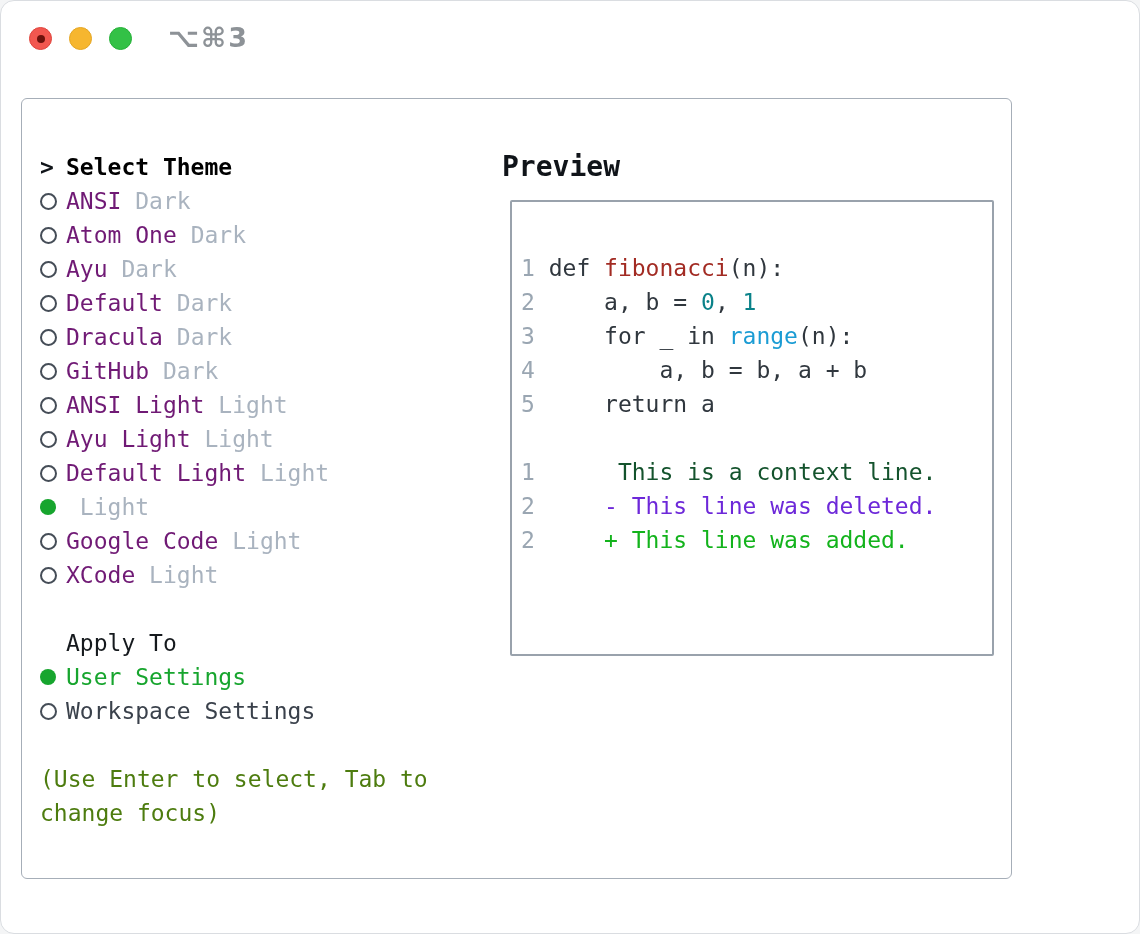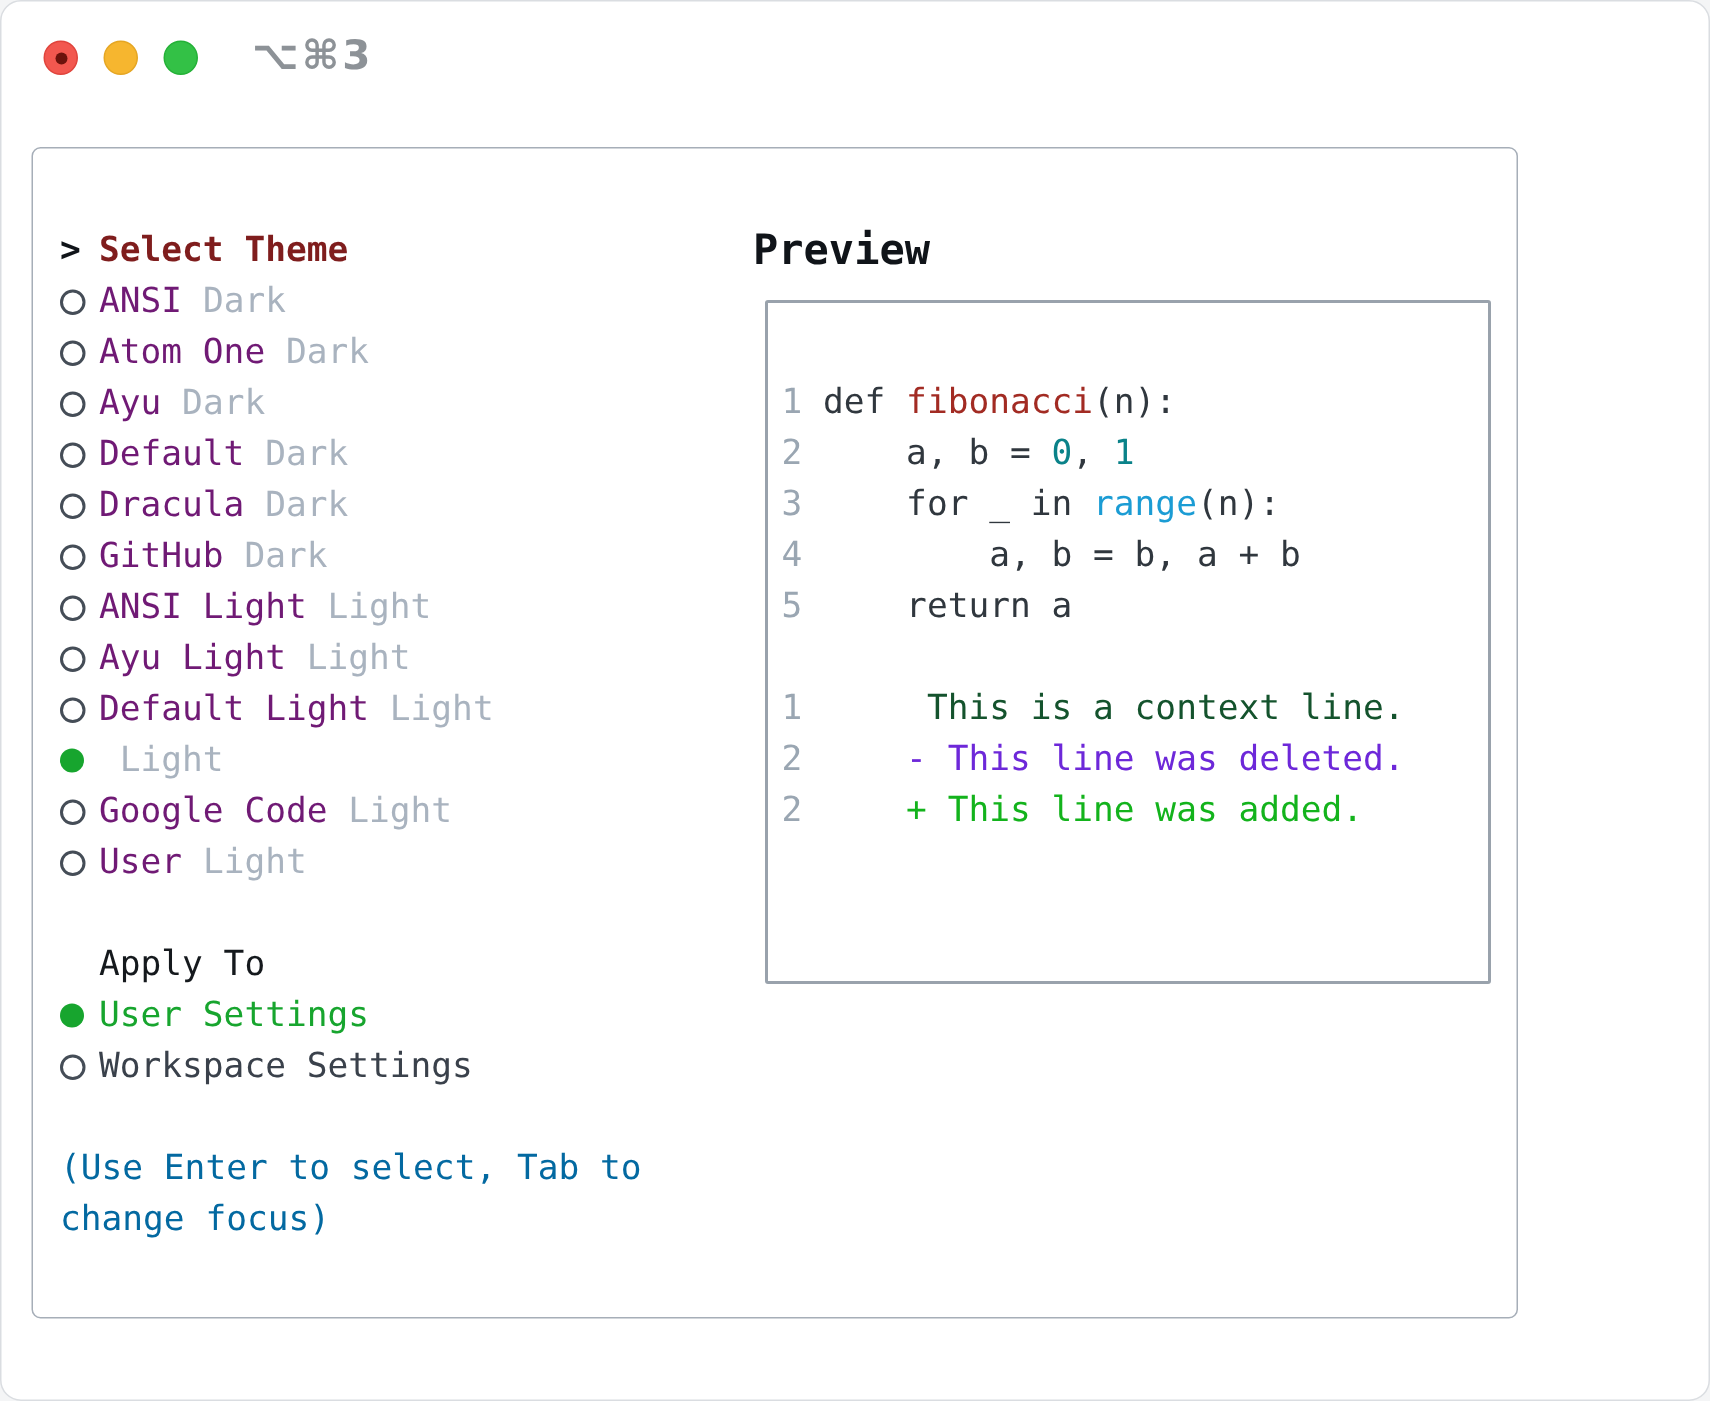"Select Theme" .header-label { color: #7f1d1d -> #000000 }
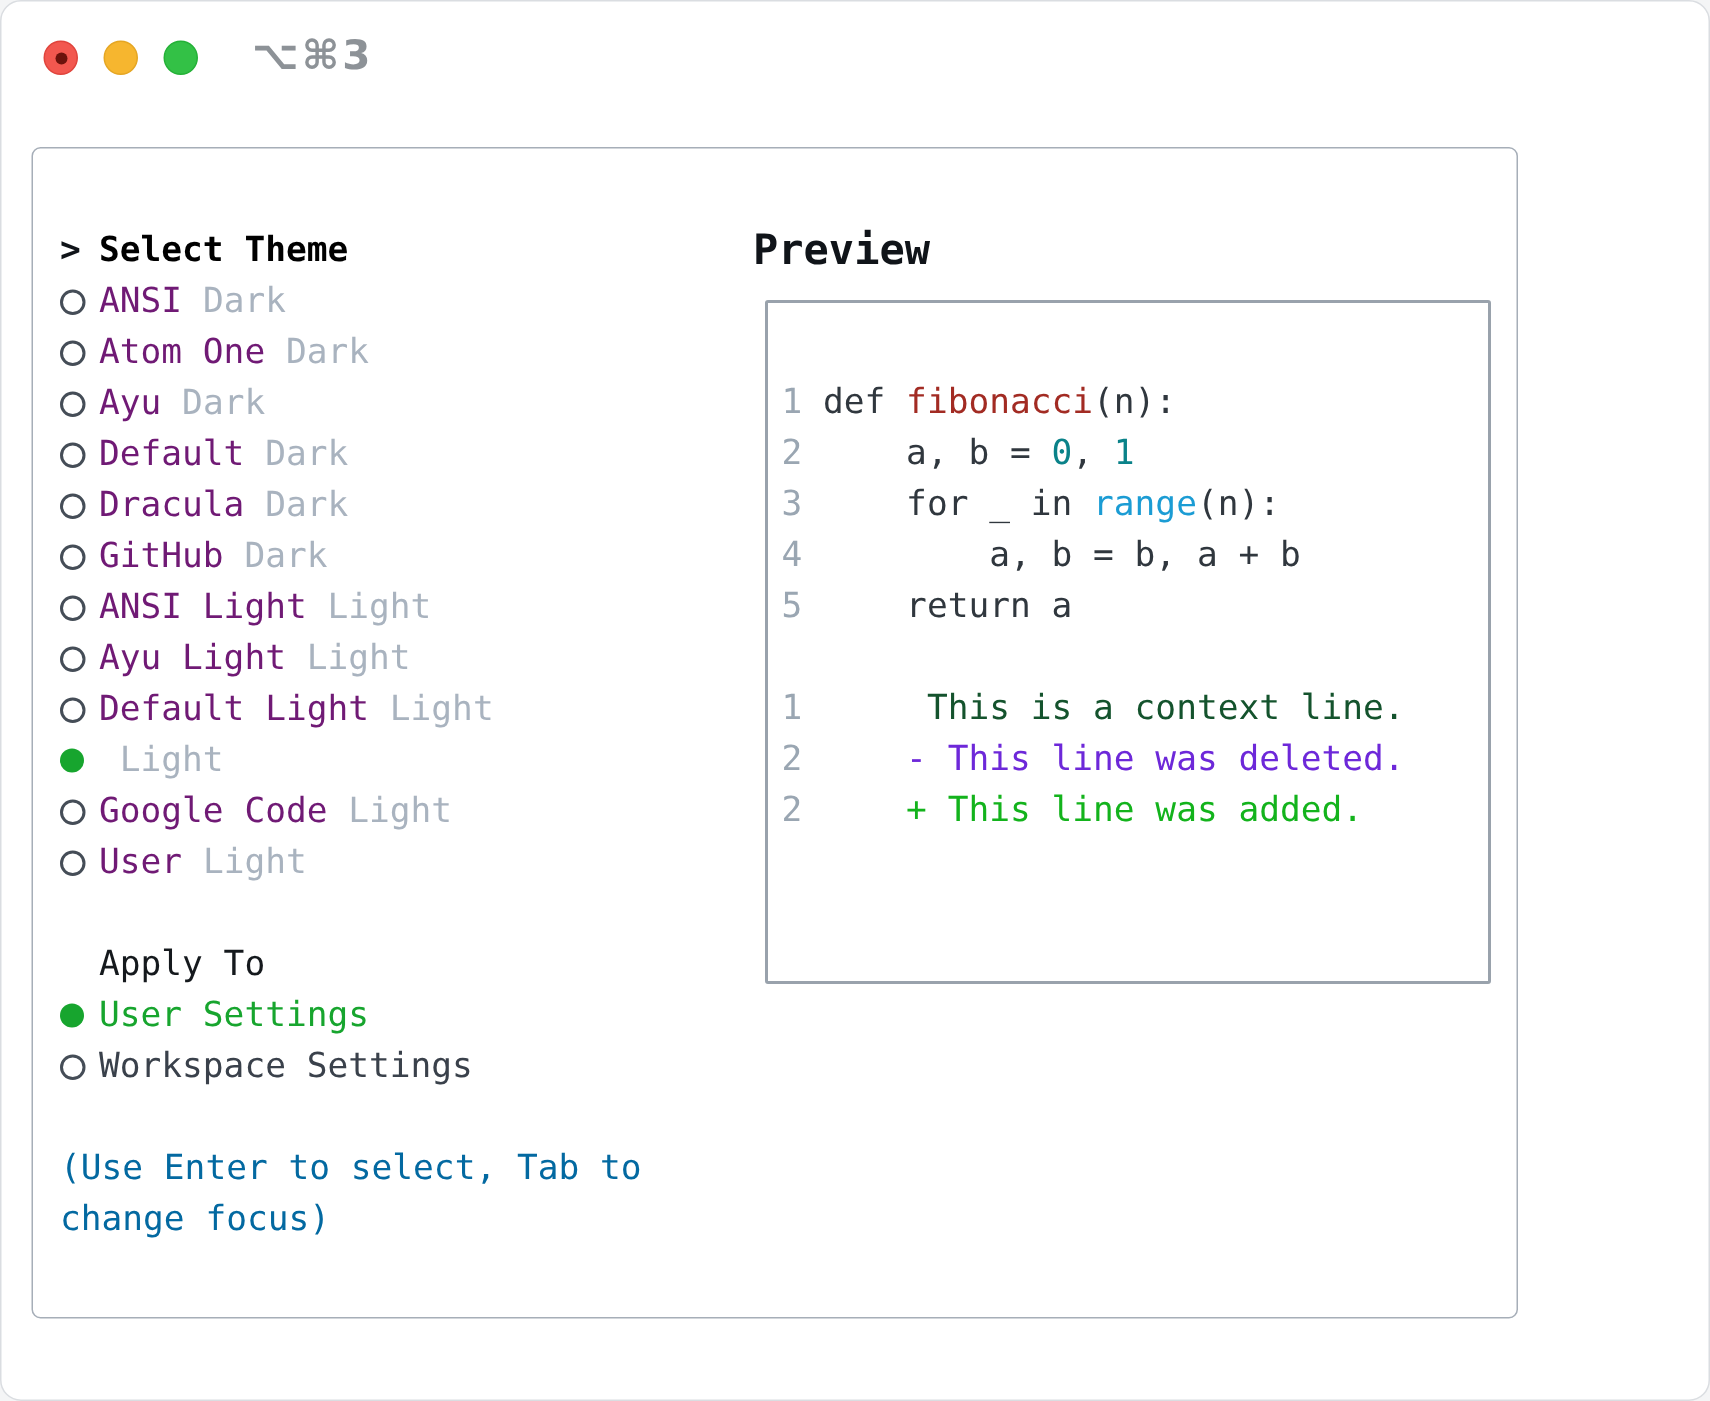"User" span.name { text: User -> XCode }
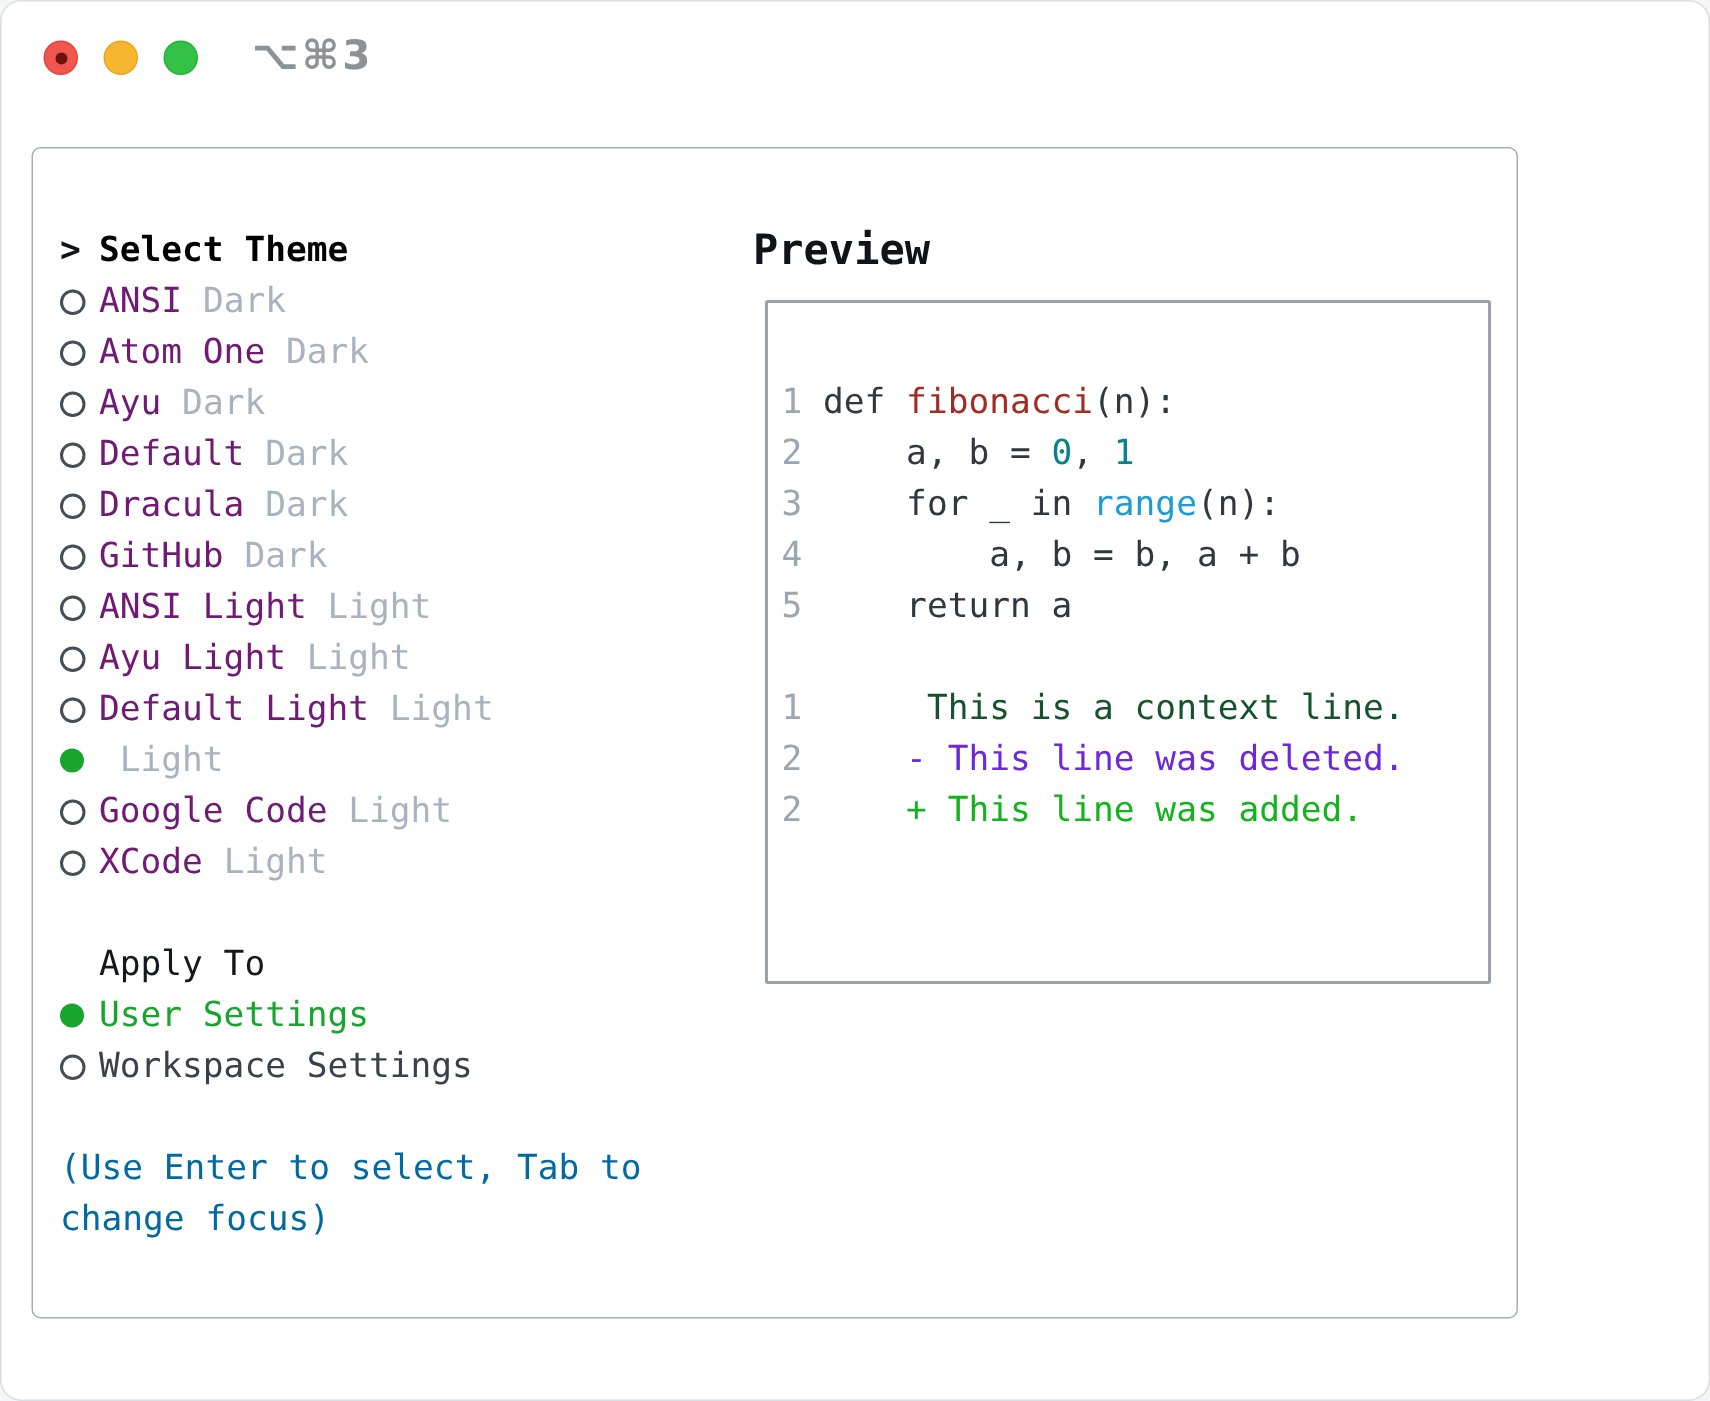"(Use Enter to select, Tab" .hintline { color: #0369a1 -> #4d7c0f }
